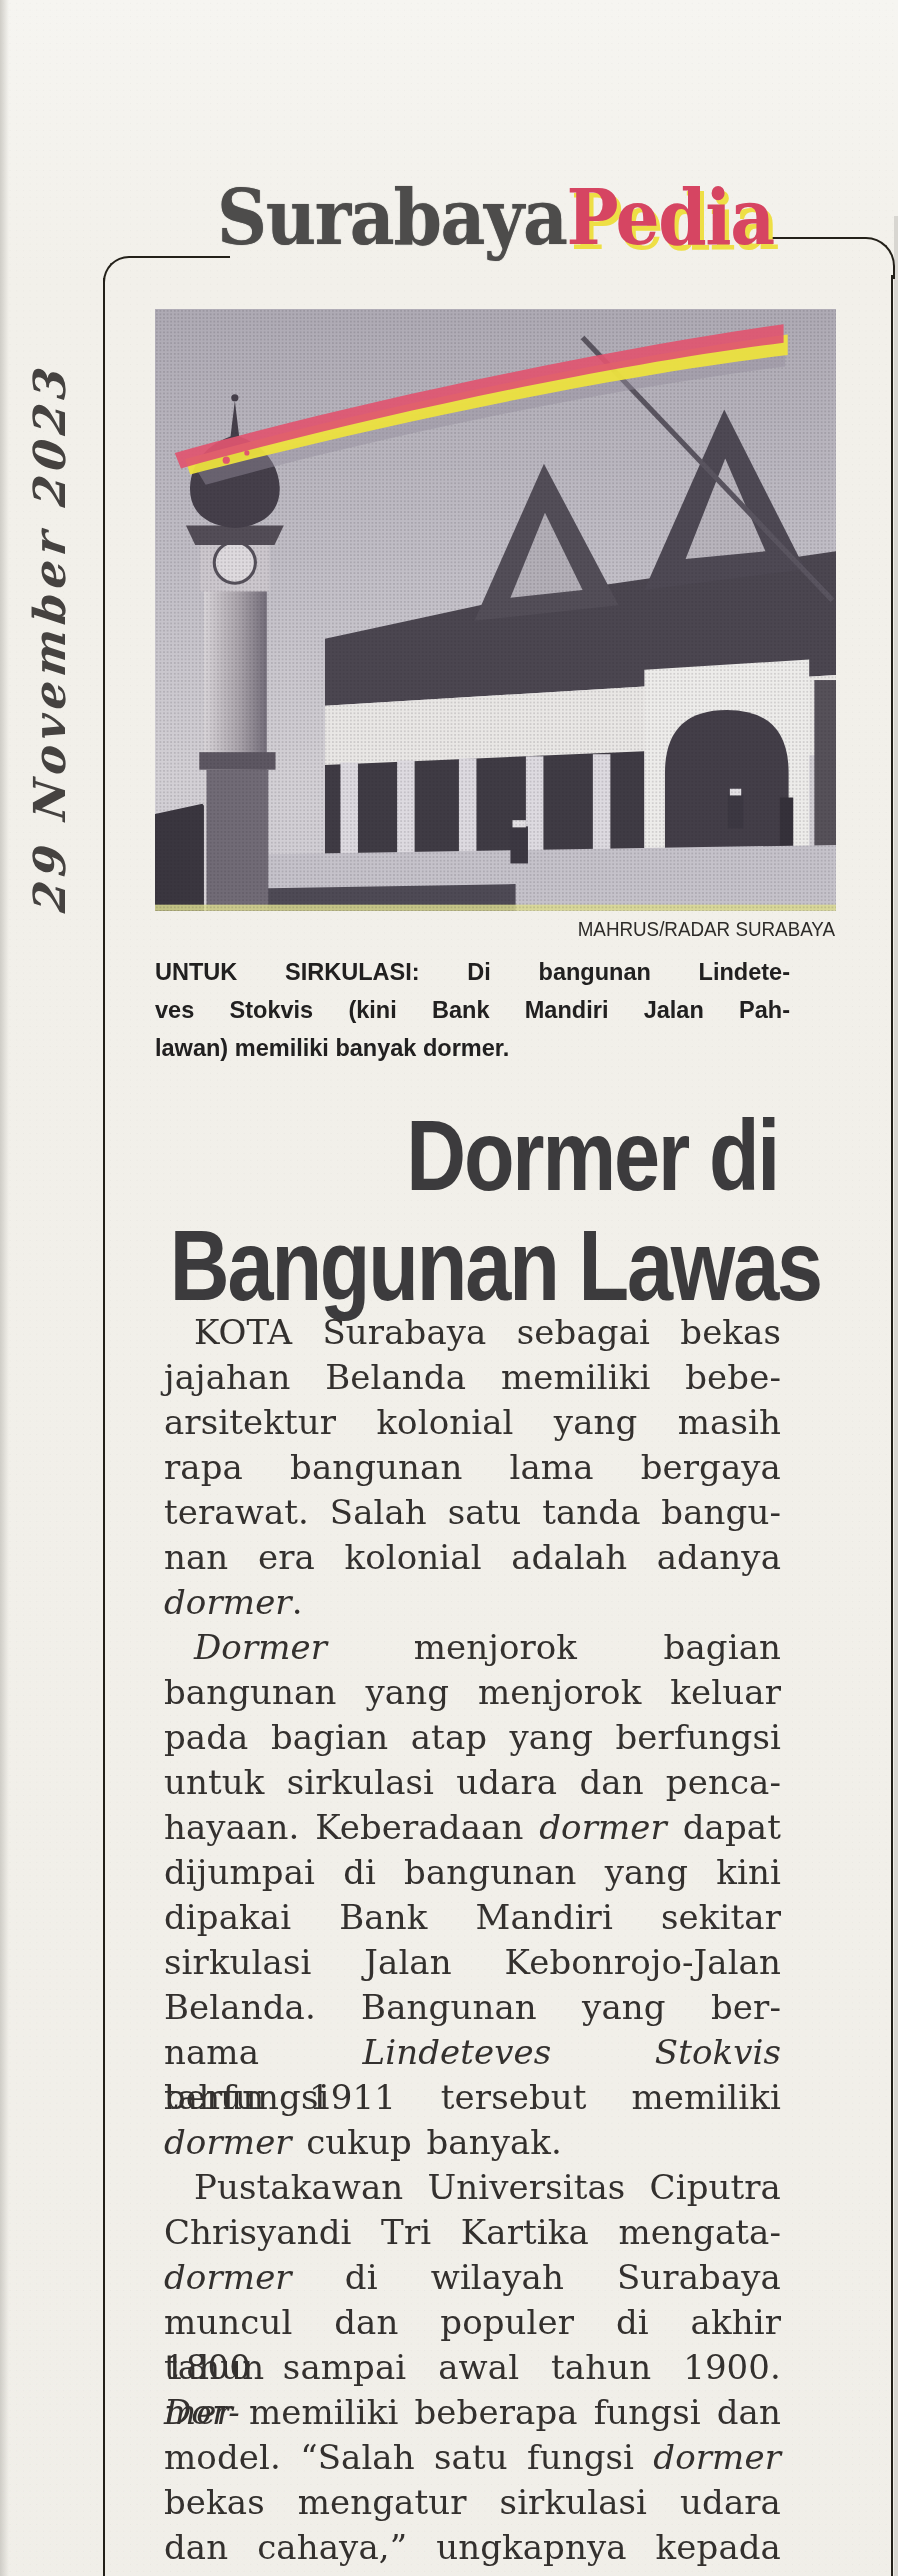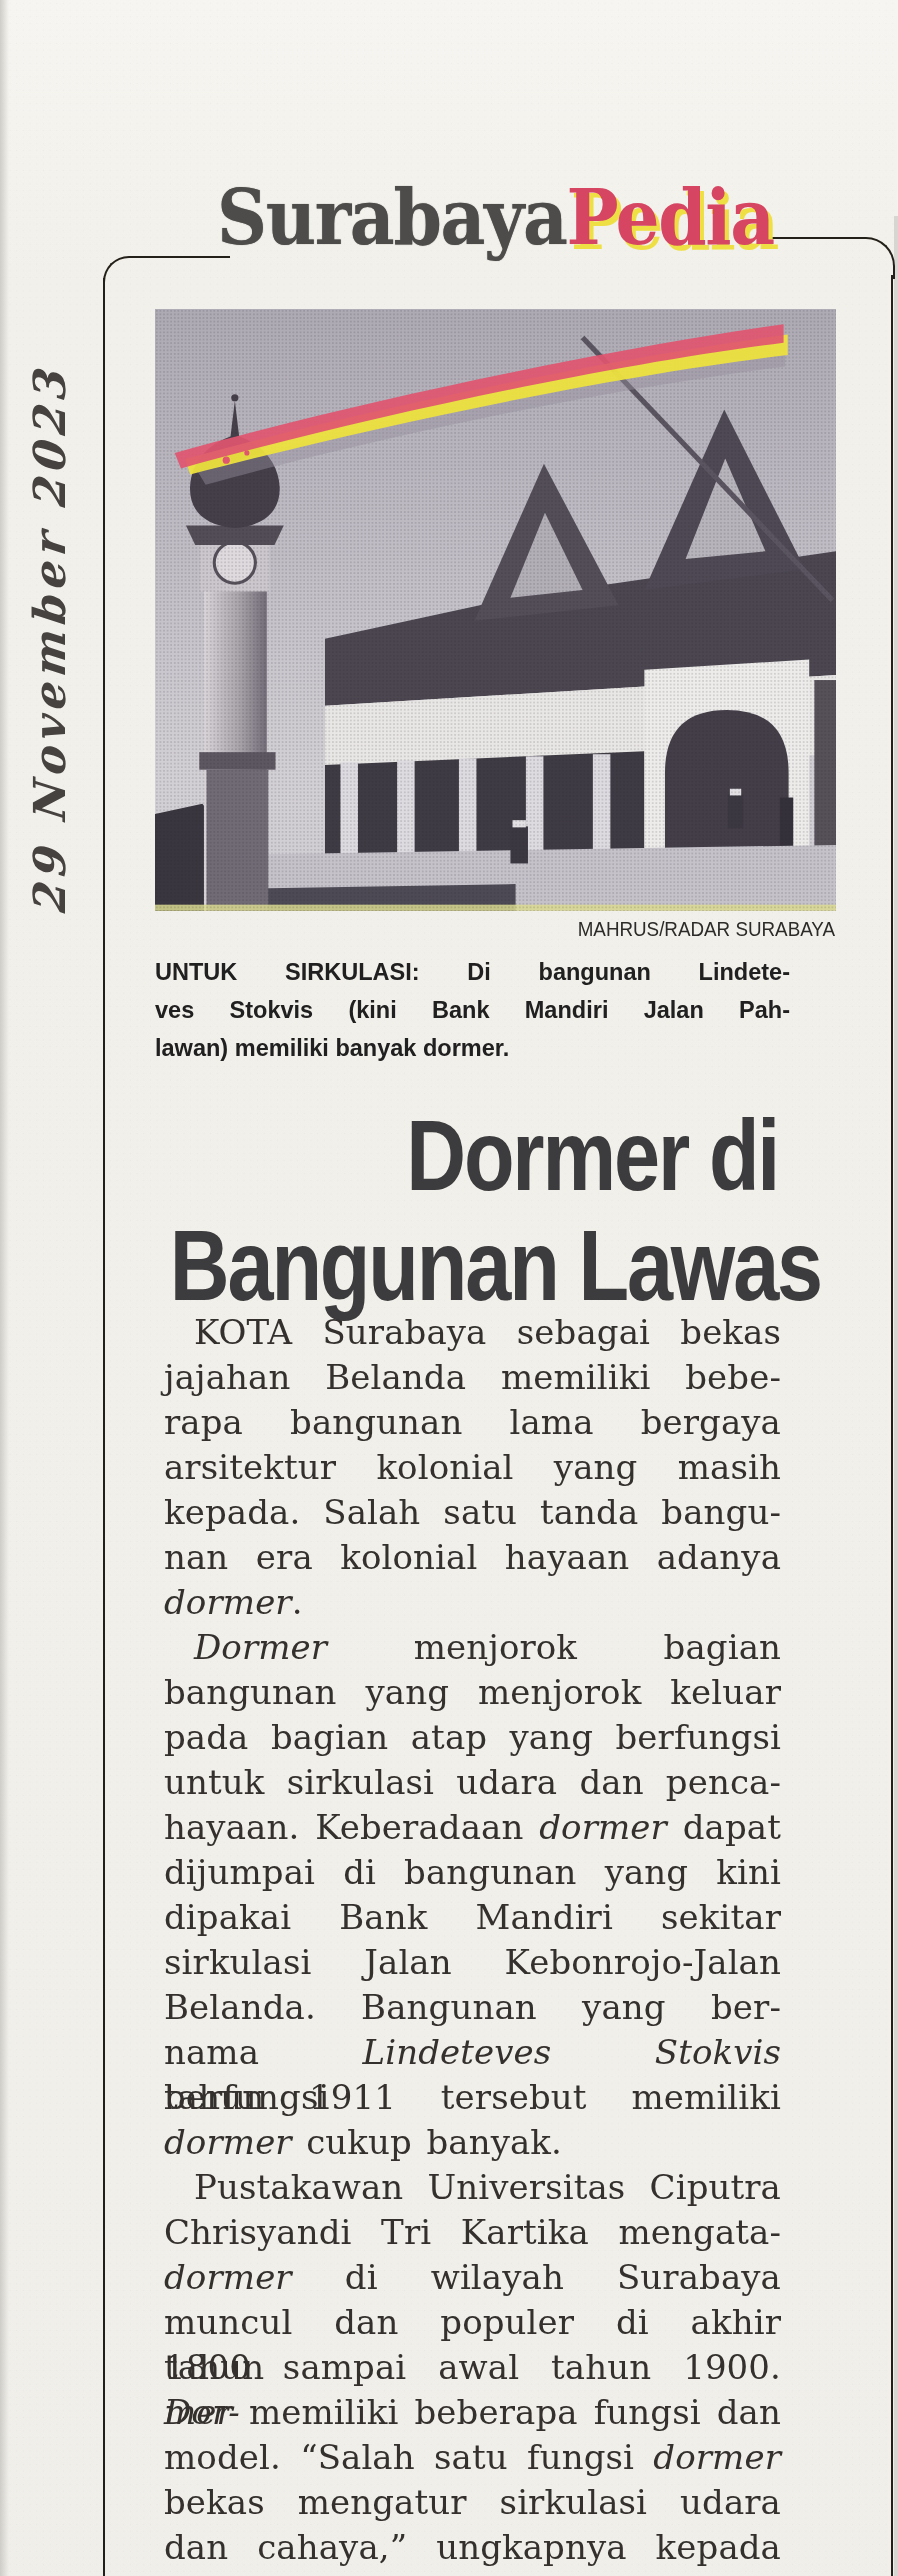"rapa bangunan lama bergaya" div.bl { order: before "arsitektur kolonial yang masih" -> after "arsitektur kolonial yang masih" }
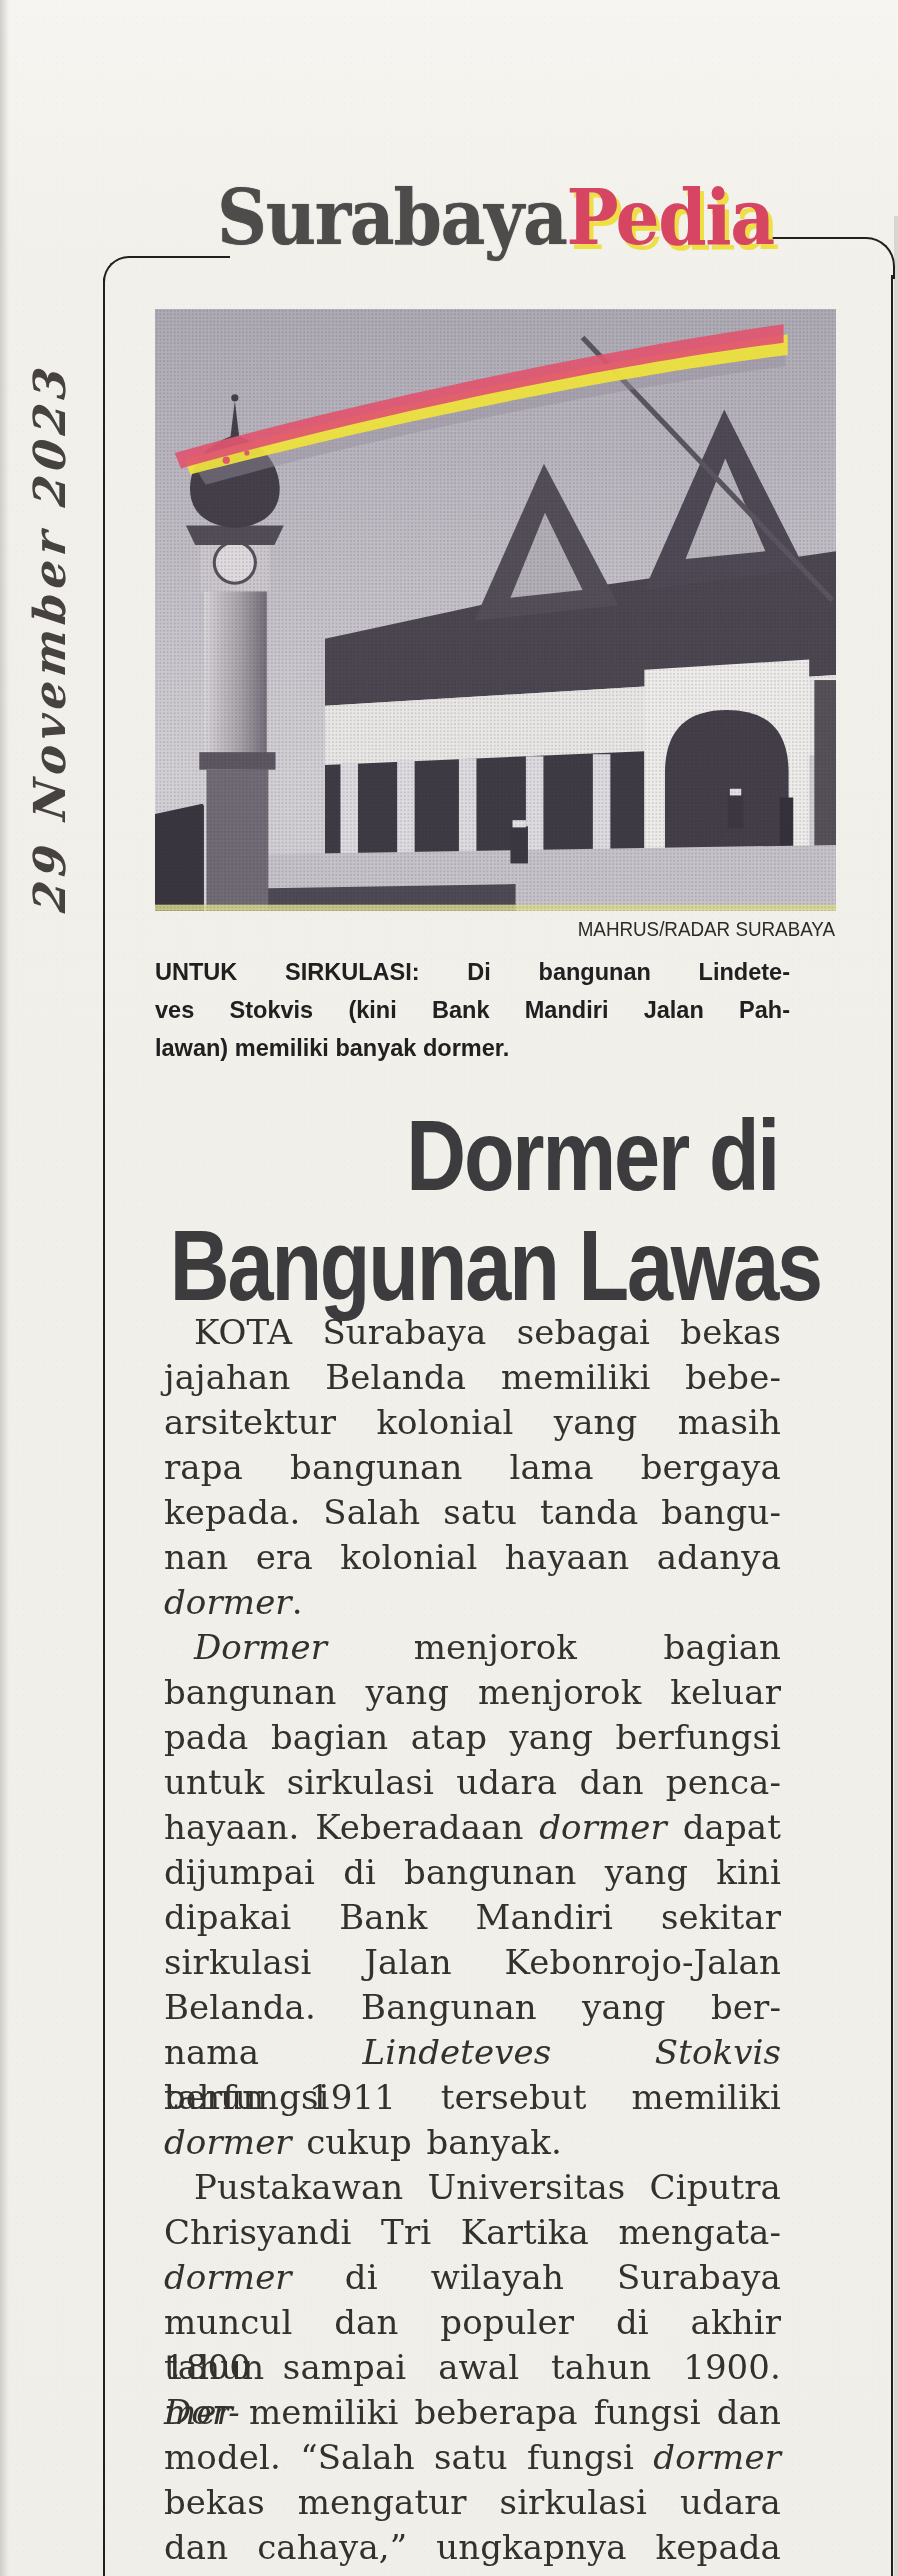"kepada. Salah satu tanda bangu-" span { text: kepada -> terawat }
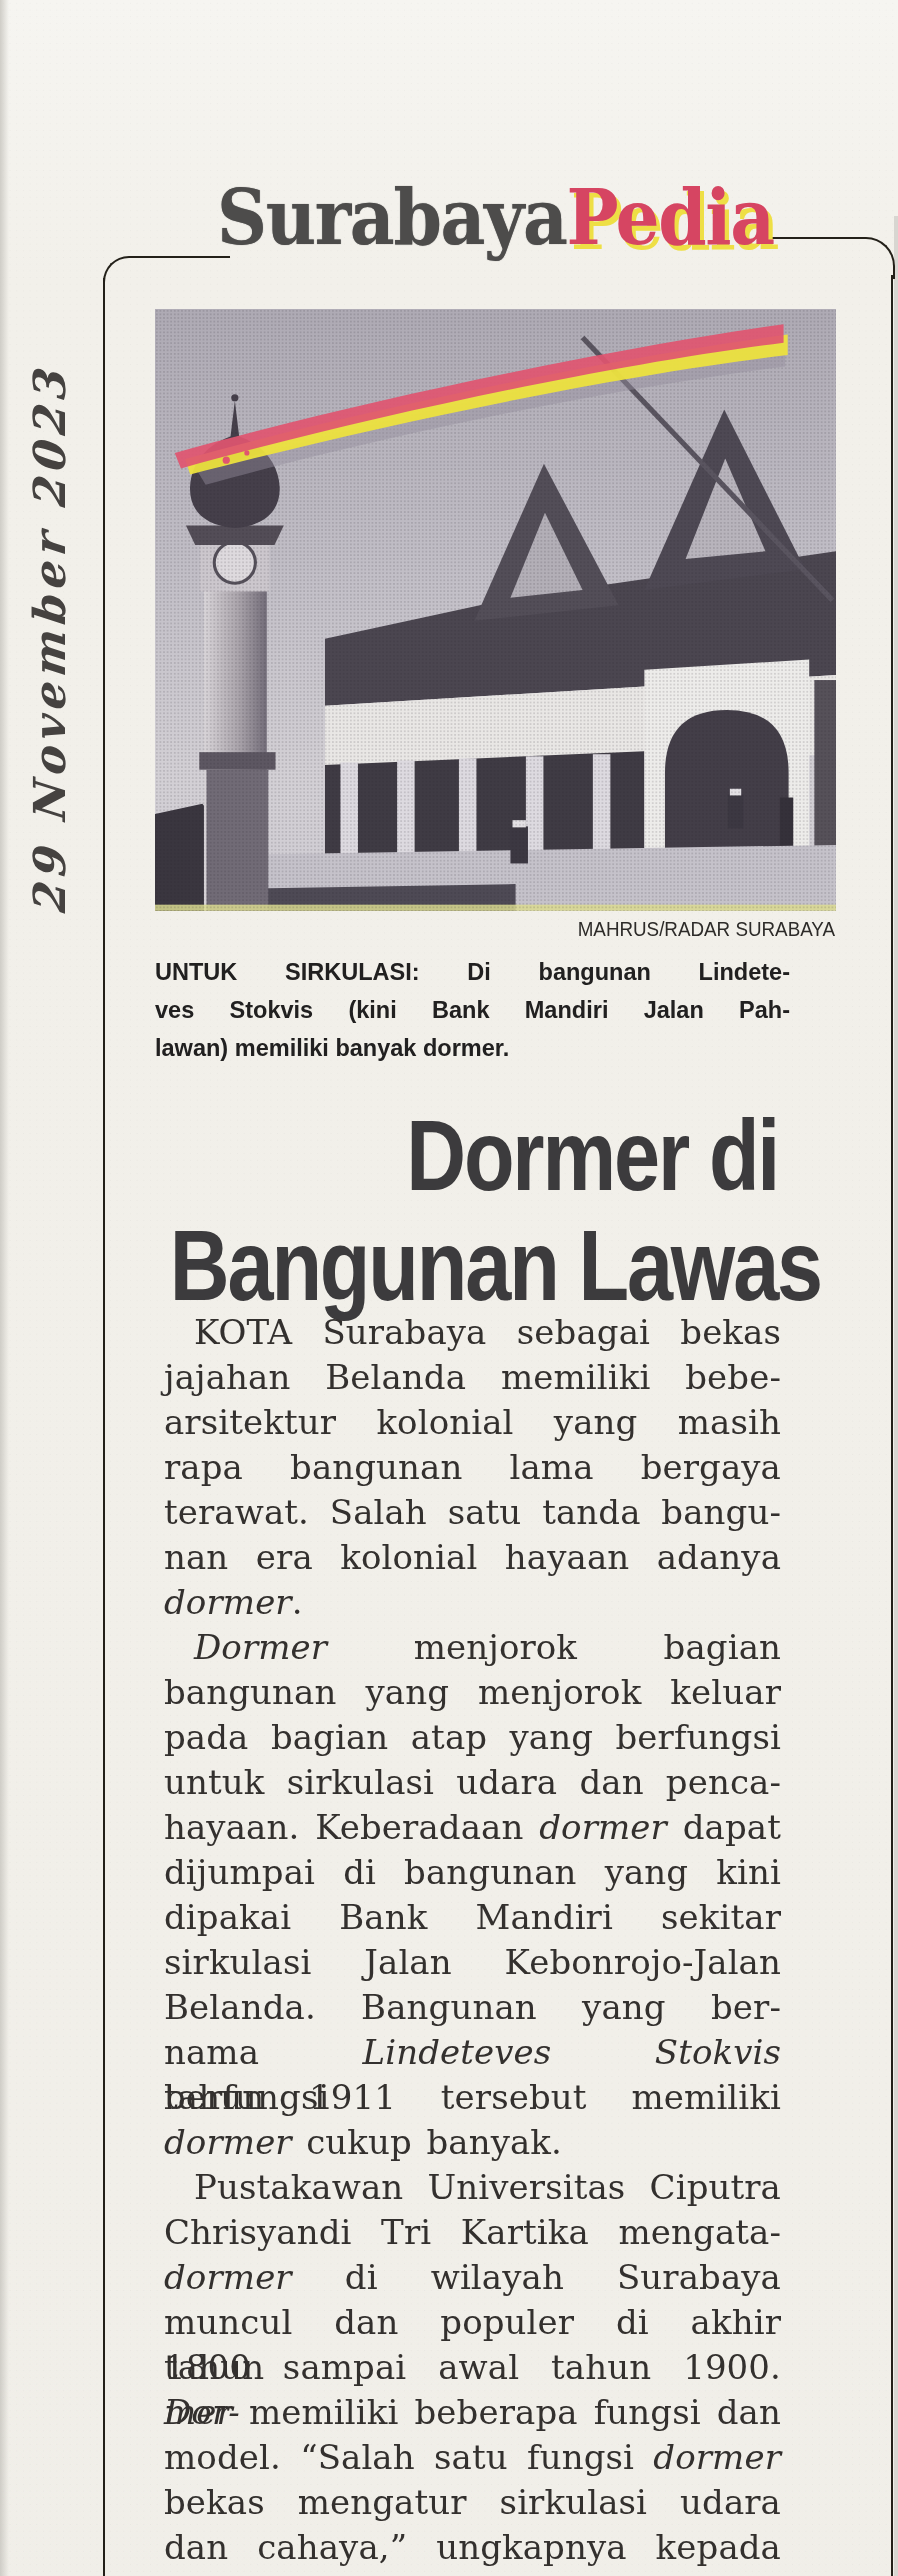"nan era kolonial hayaan adanya" span { text: hayaan -> adalah }
